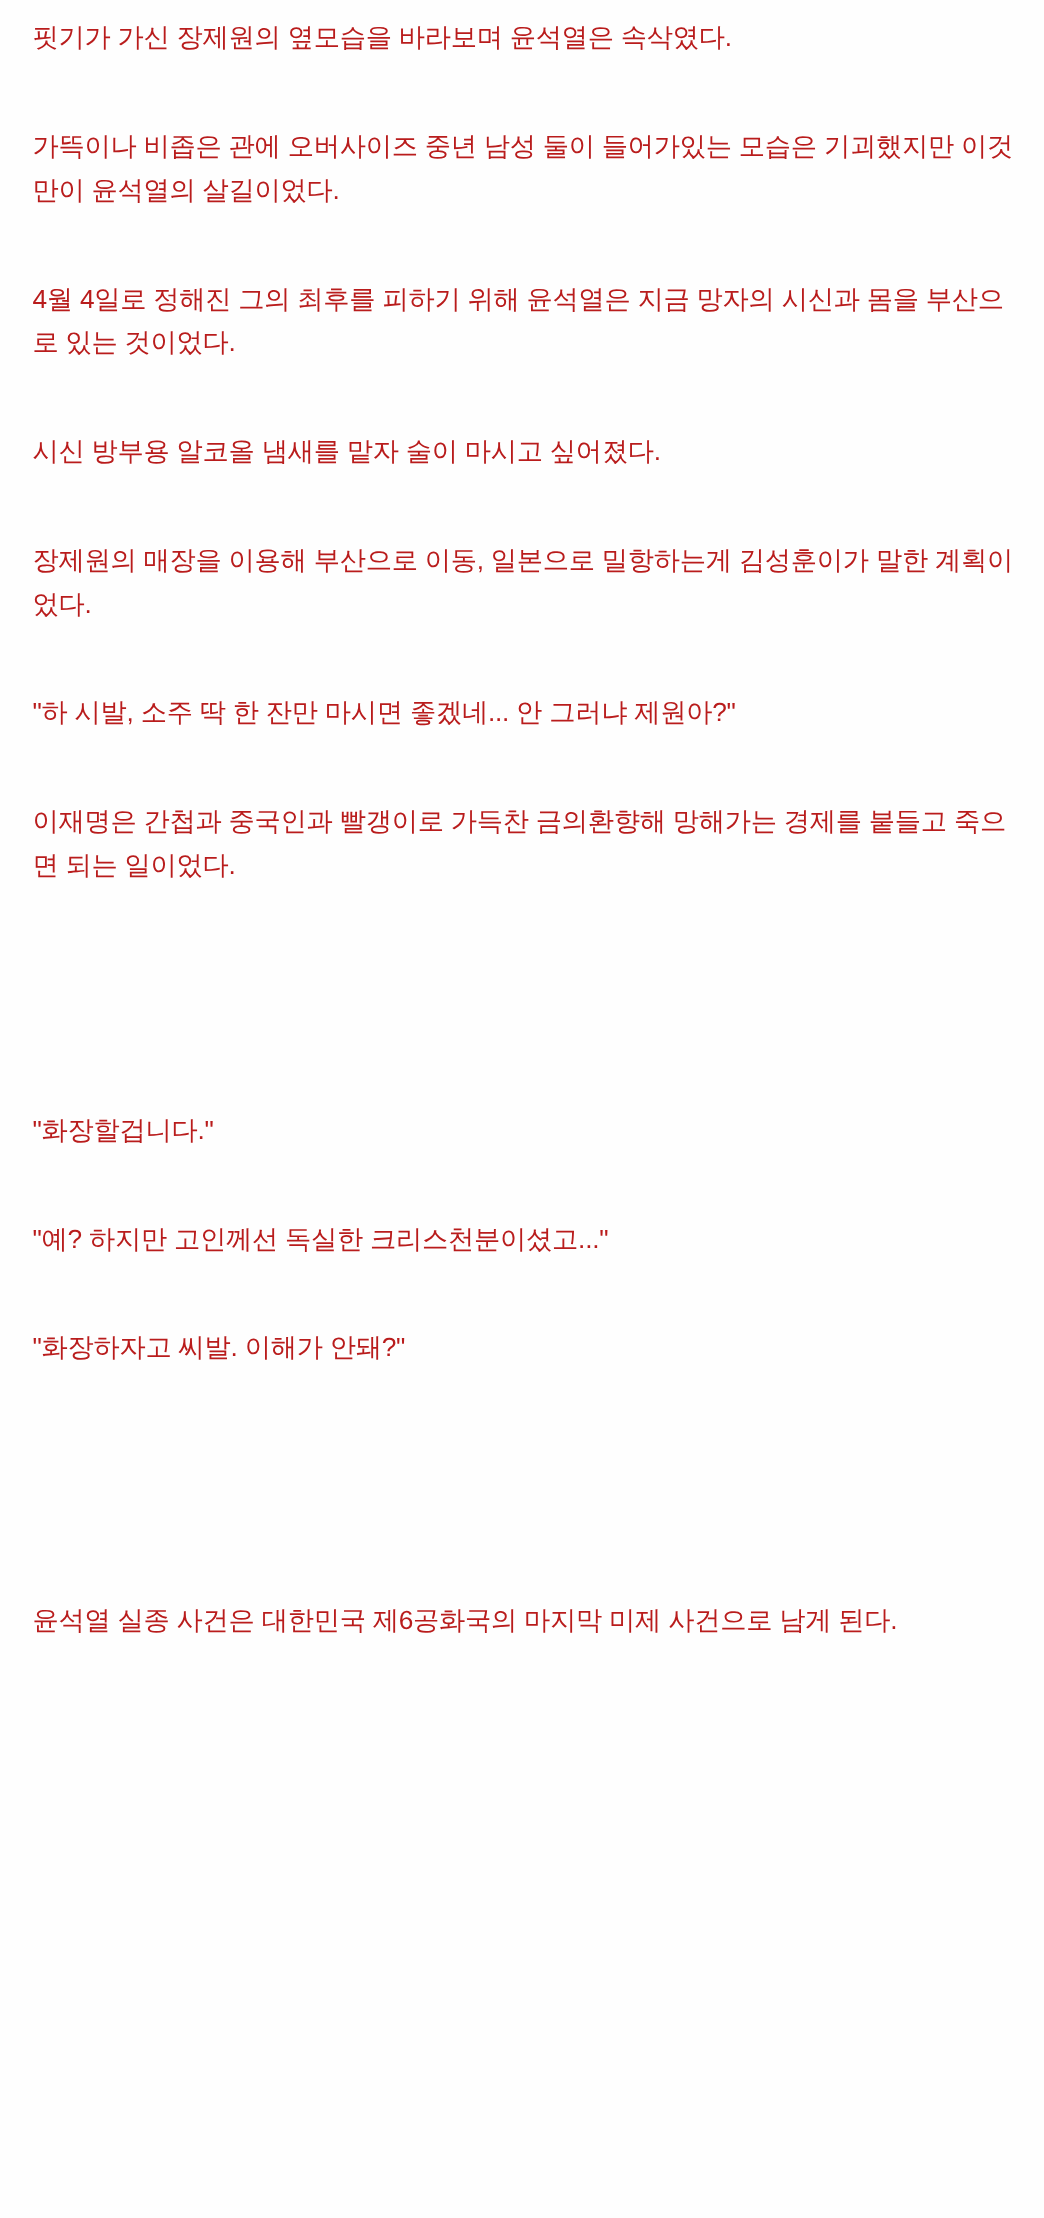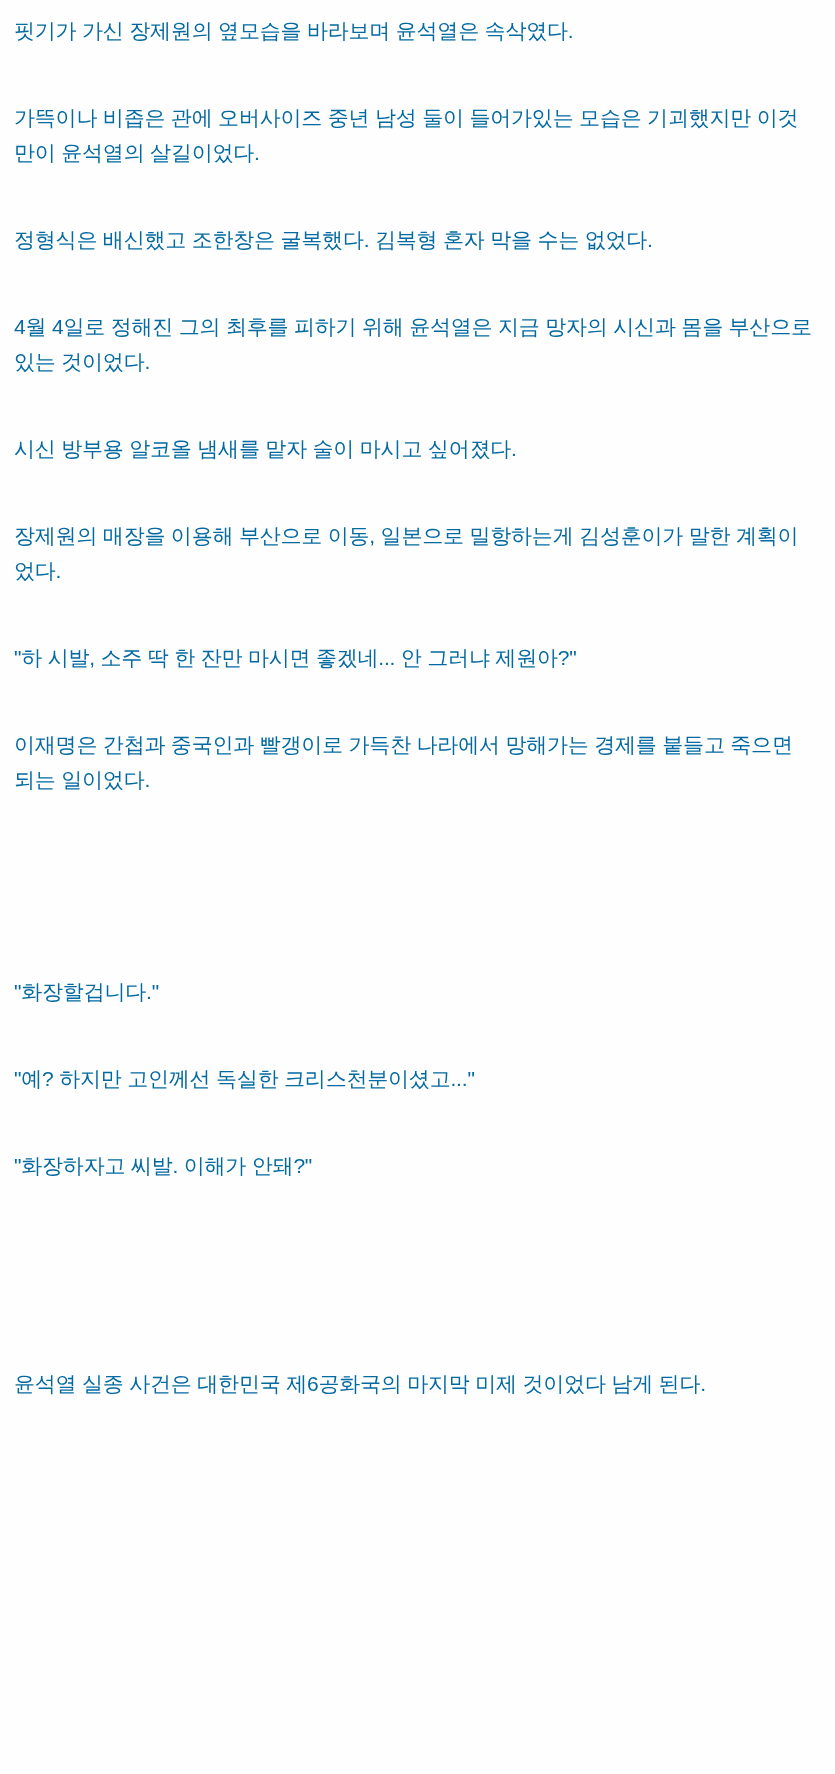"핏기가 가신 장제원의 옆모습을 바라보며" .para { color: #0369a1 -> #b91c1c; margin: 0 0 52px 0 -> 0 0 52px 12px }
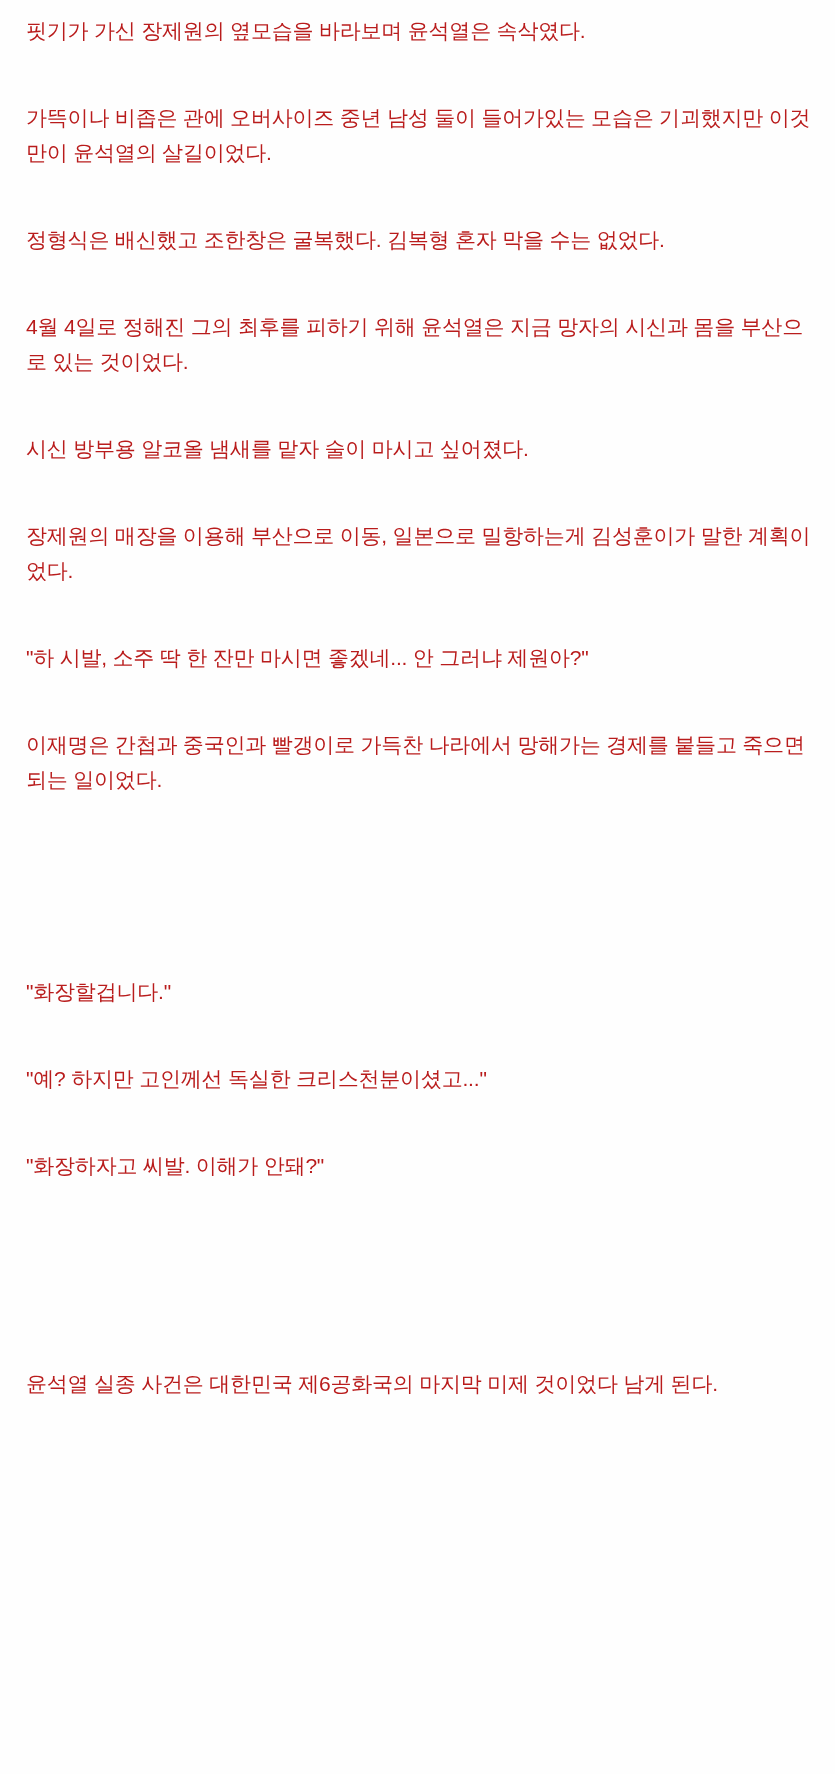"정형식은 배신했고 조한창은 굴복했다. 김복형" p.para { html: <p>정형식은 배신했고 조한창은 굴복했다. 김복형 혼자 막을 수는 없었다.</p> -> none }
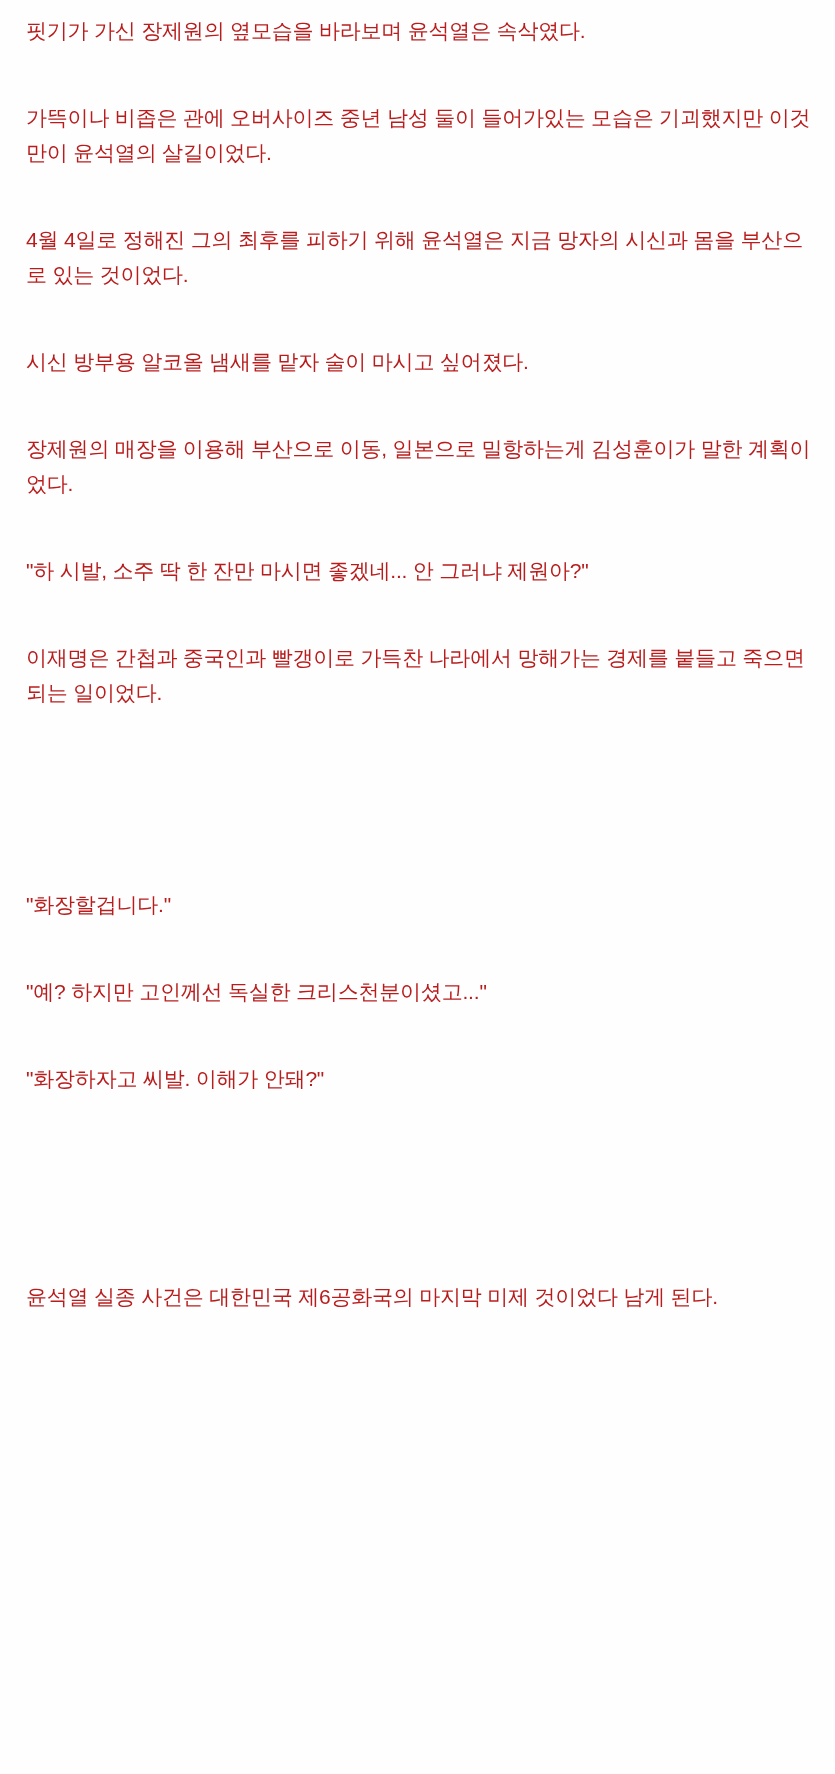"이재명은 간첩과 중국인과 빨갱이로 가득찬" p.para { text: 나라에서 -> 금의환향해 }
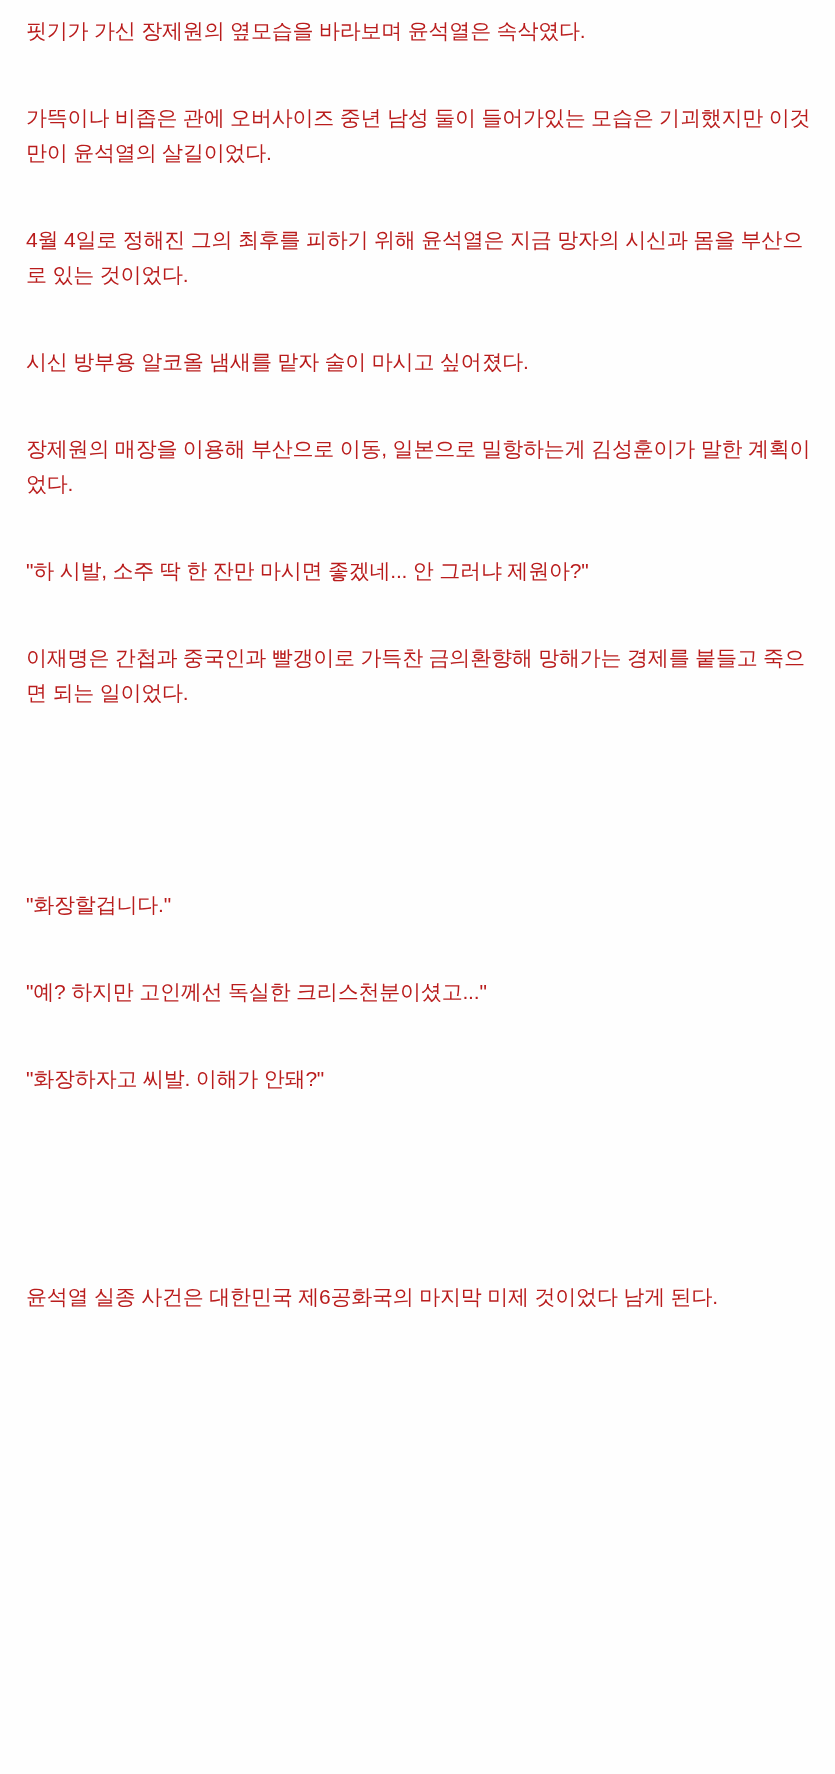"윤석열 실종 사건은 대한민국 제6공화국의" p.para { text: 것이었다 -> 사건으로 }
